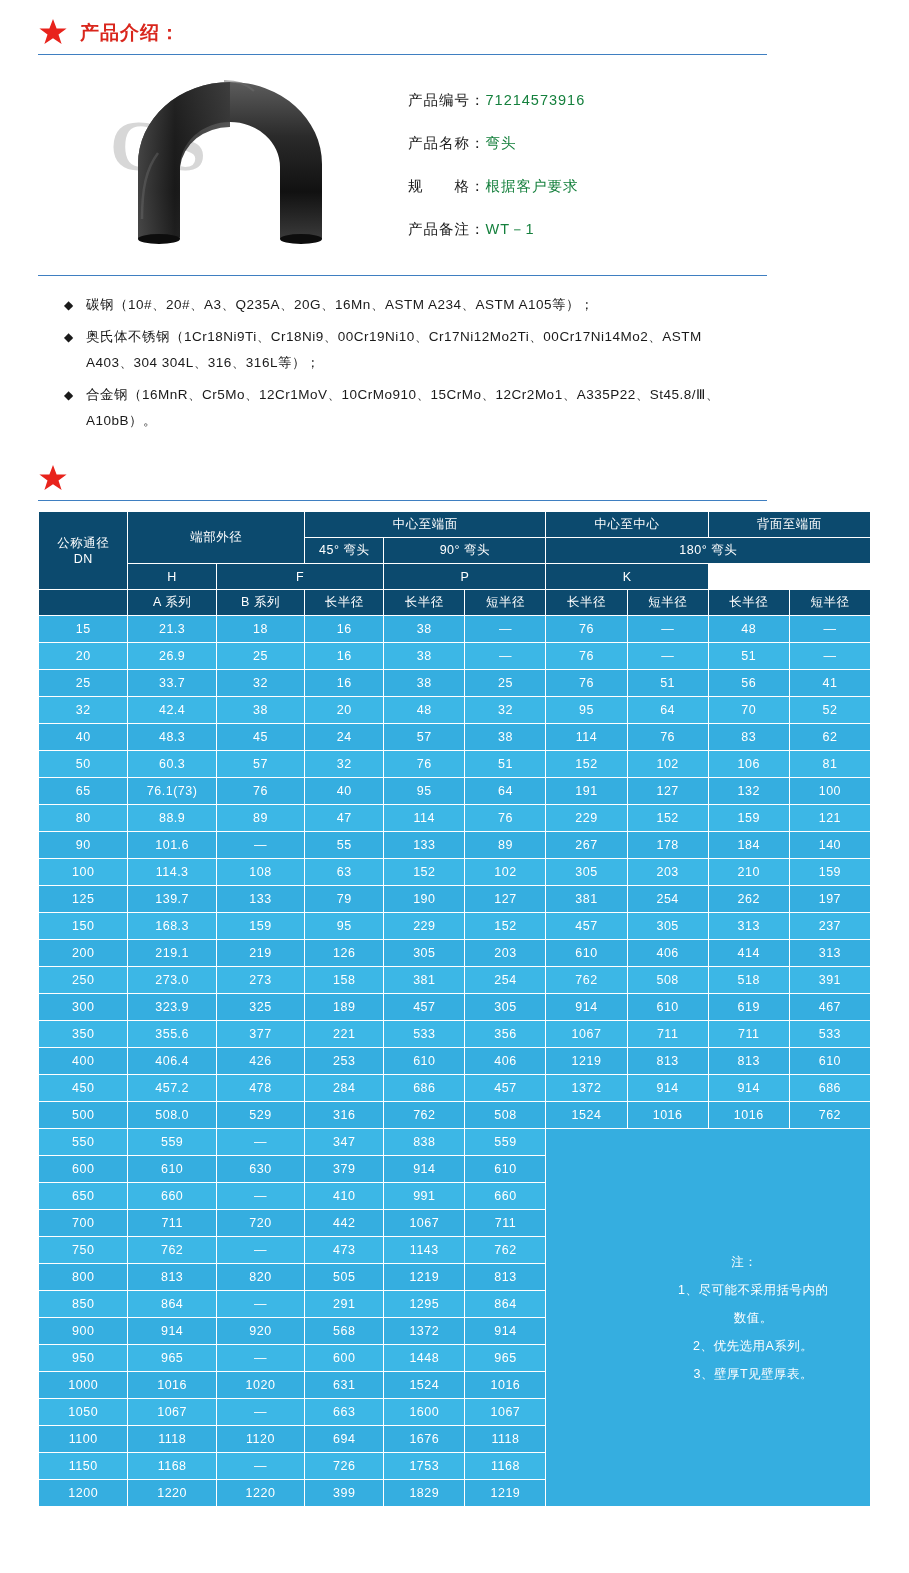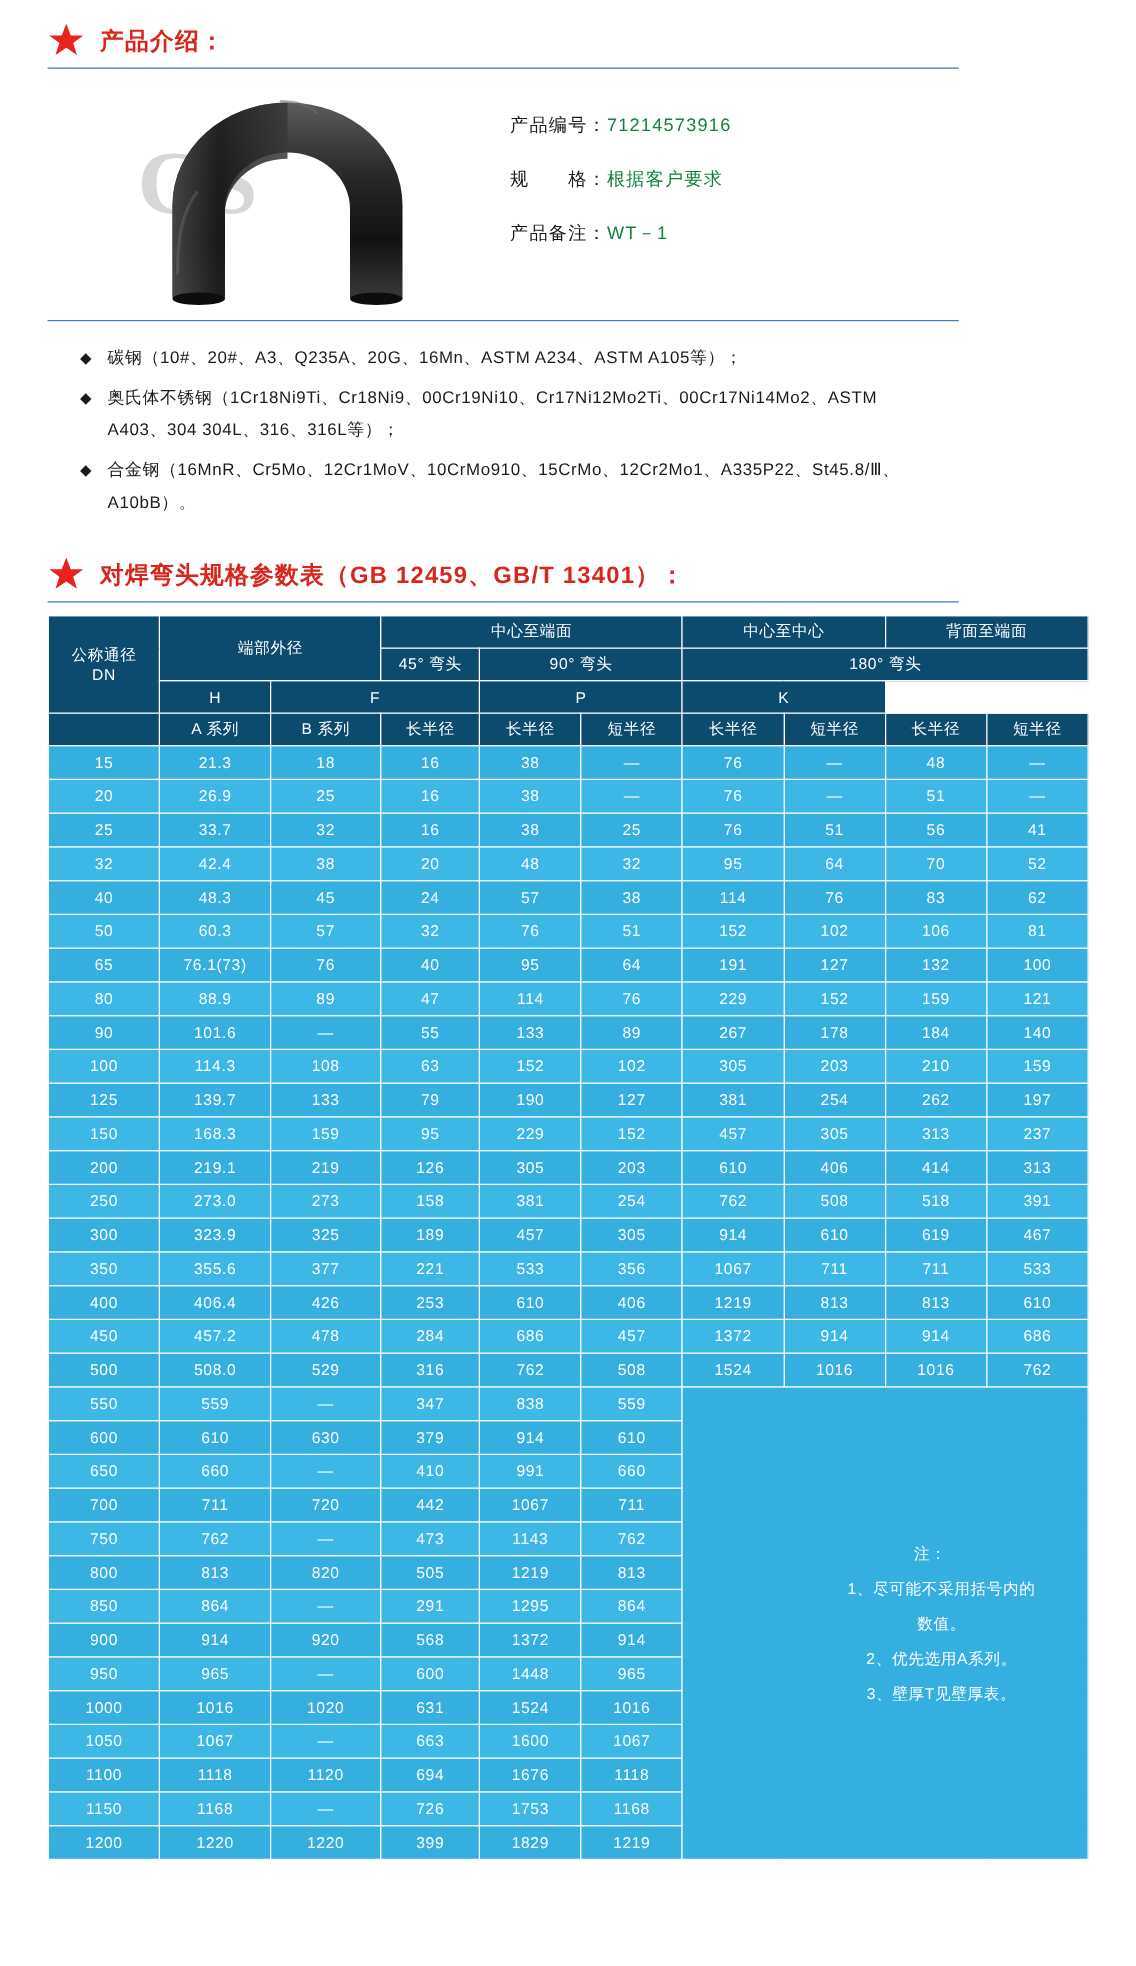"产品名称：" div.info-row { html: none -> <div> <span>产品名称：</span> <span>弯头</span> </div> }
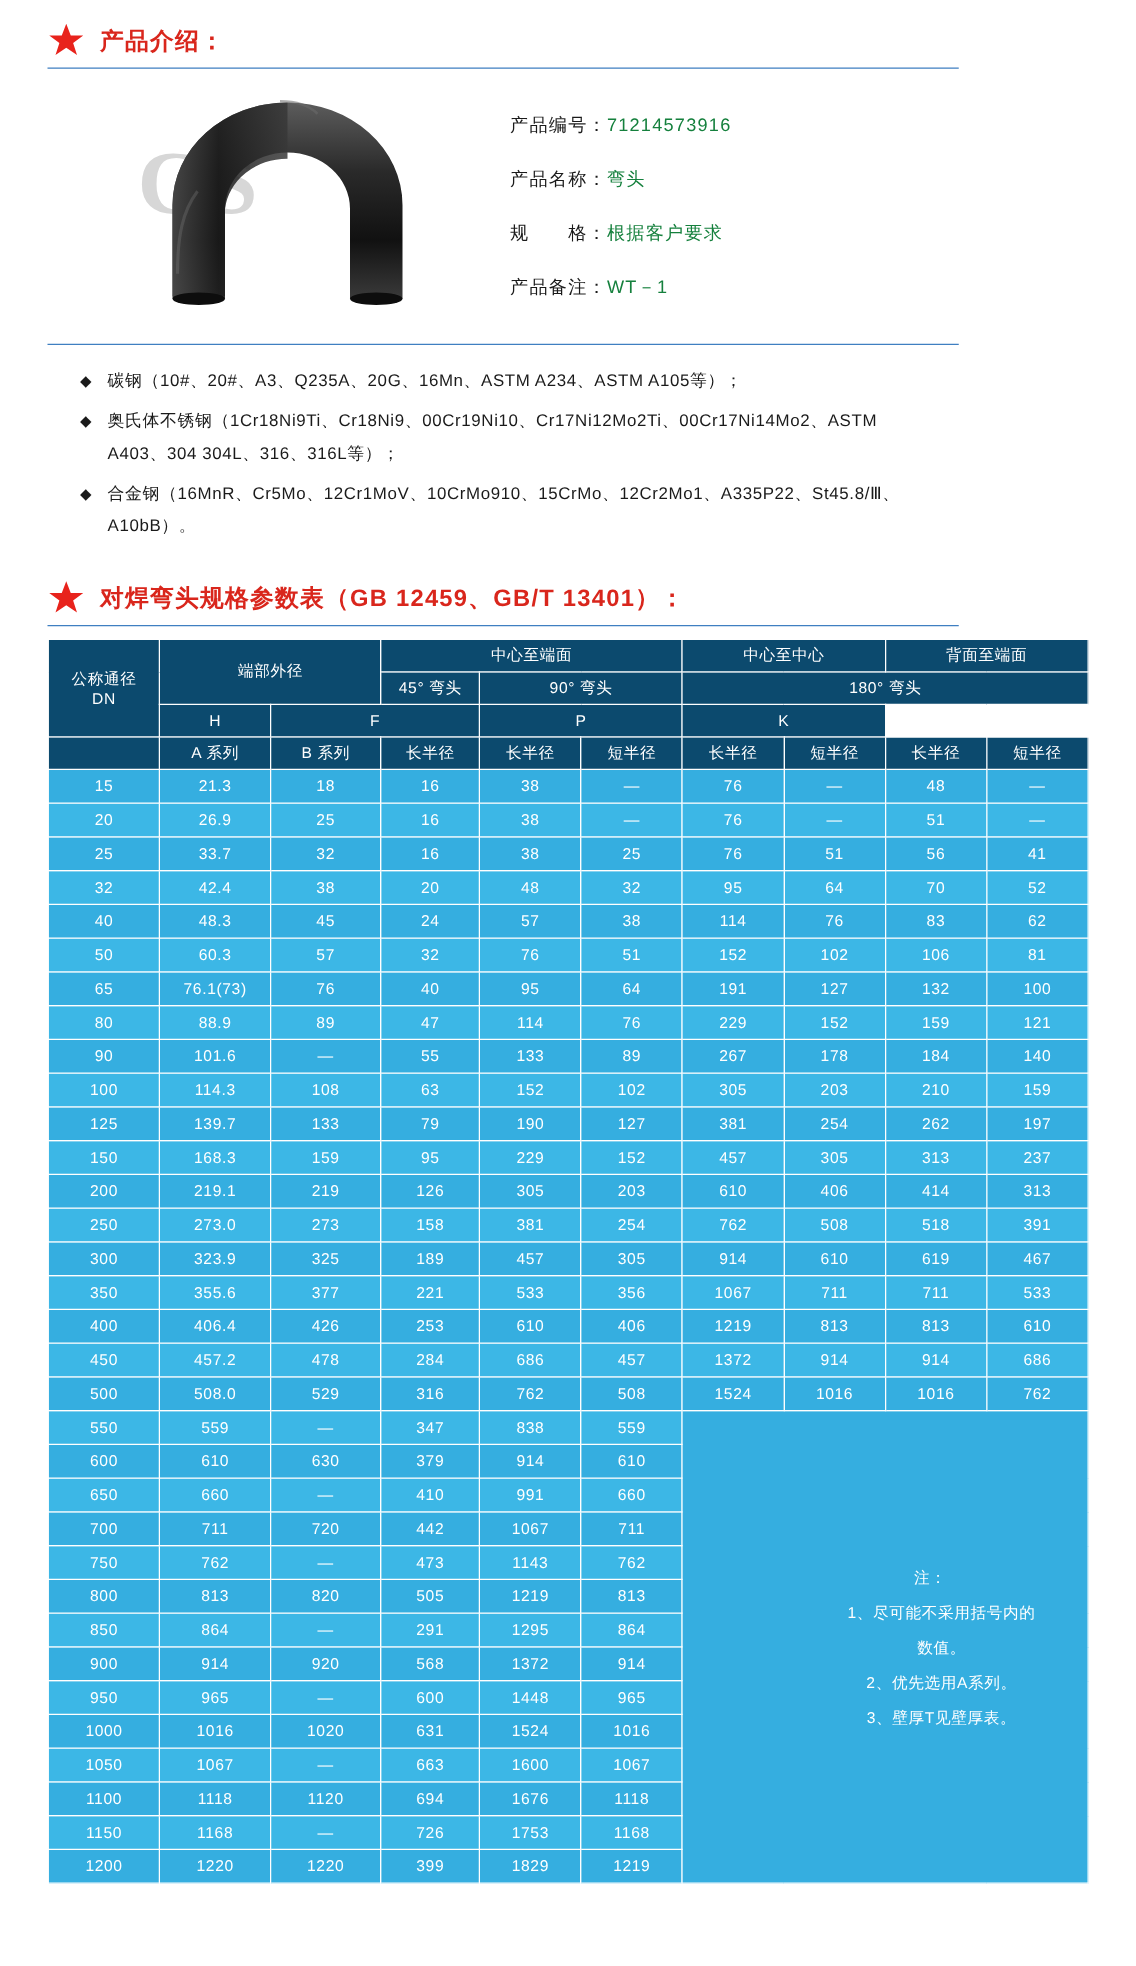"对焊弯头规格参数表（GB 12459、GB/T 13401）：" span.sec-title { html: <span>对焊弯头规格参数表（GB 12459、GB/T 13401）：</span> -> none }
